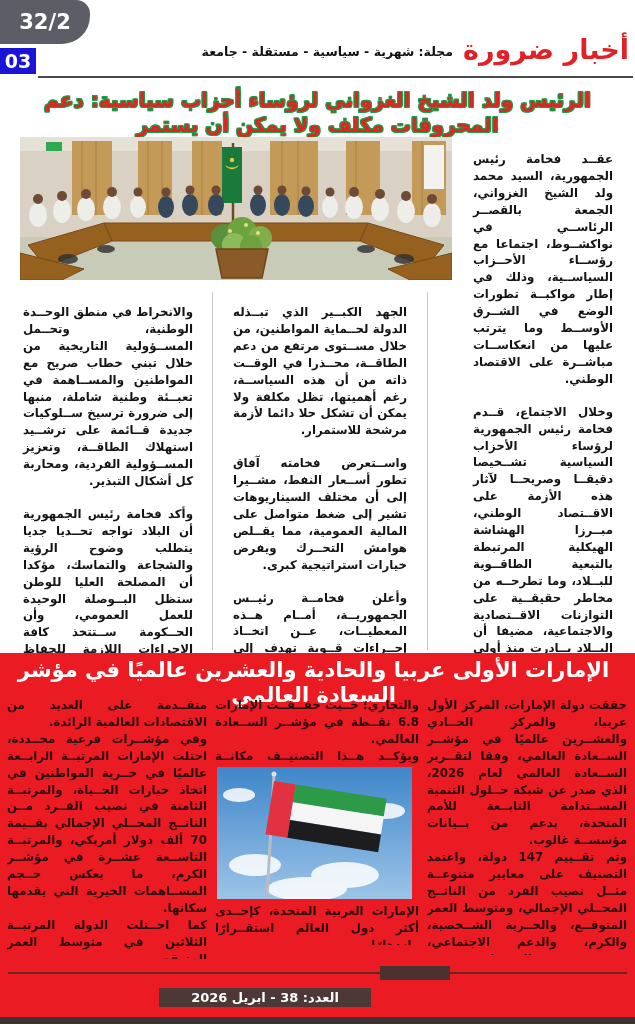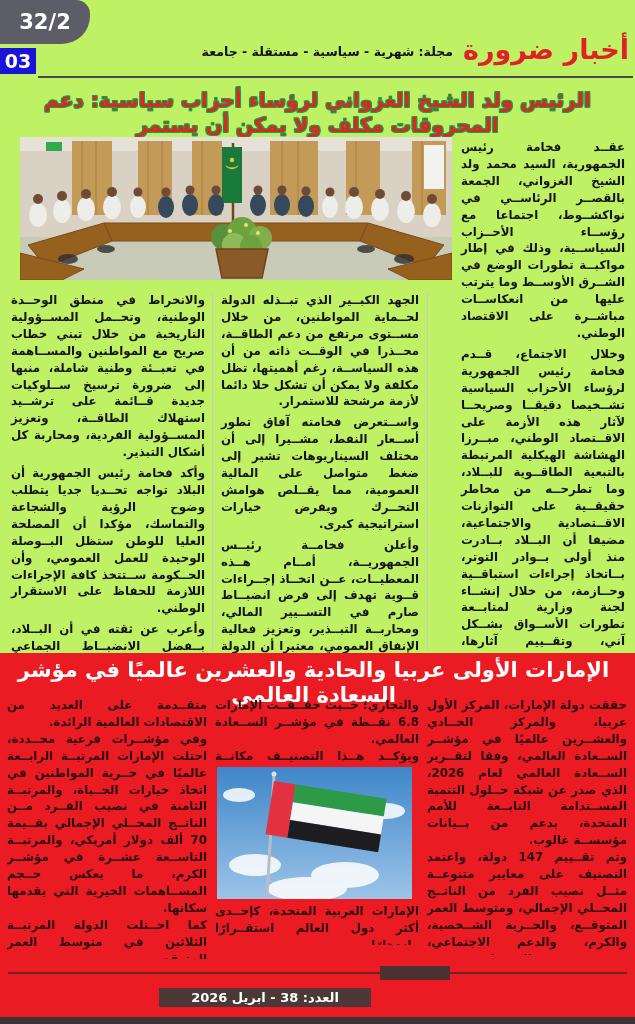"32/2" .page { background: #bef264 -> #ffffff }
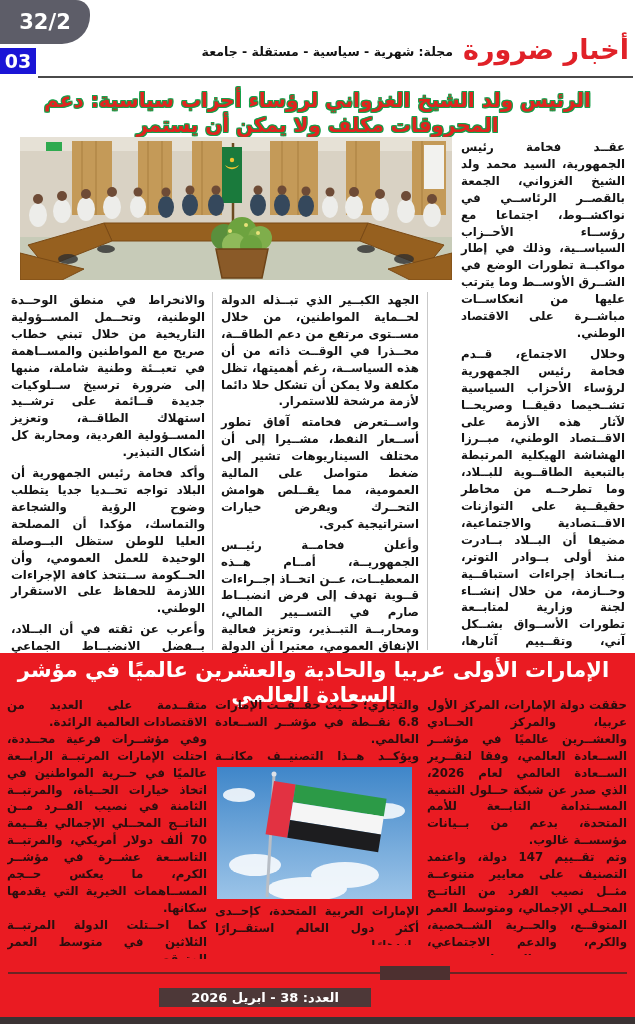"عقــد فخامة رئيس الجمهورية، السيد" .col p { margin: 4px -> 16px }
